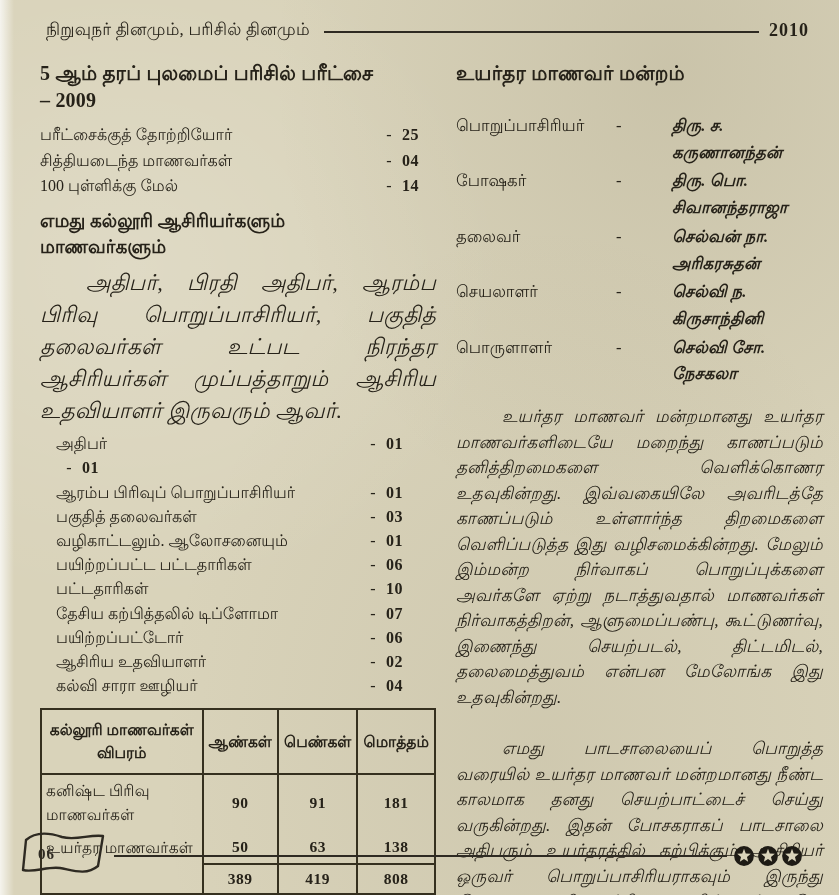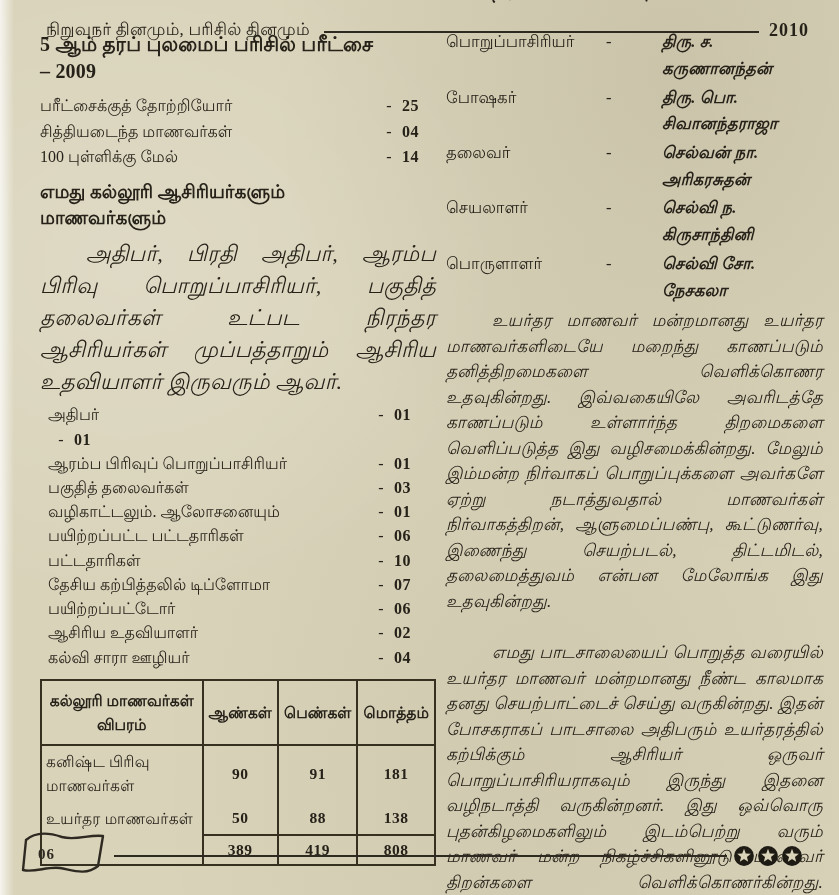"5 ஆம் தரப் புலமைப் பரிசில்" .columns { align-items: center -> none; gap: 10px -> 20px }
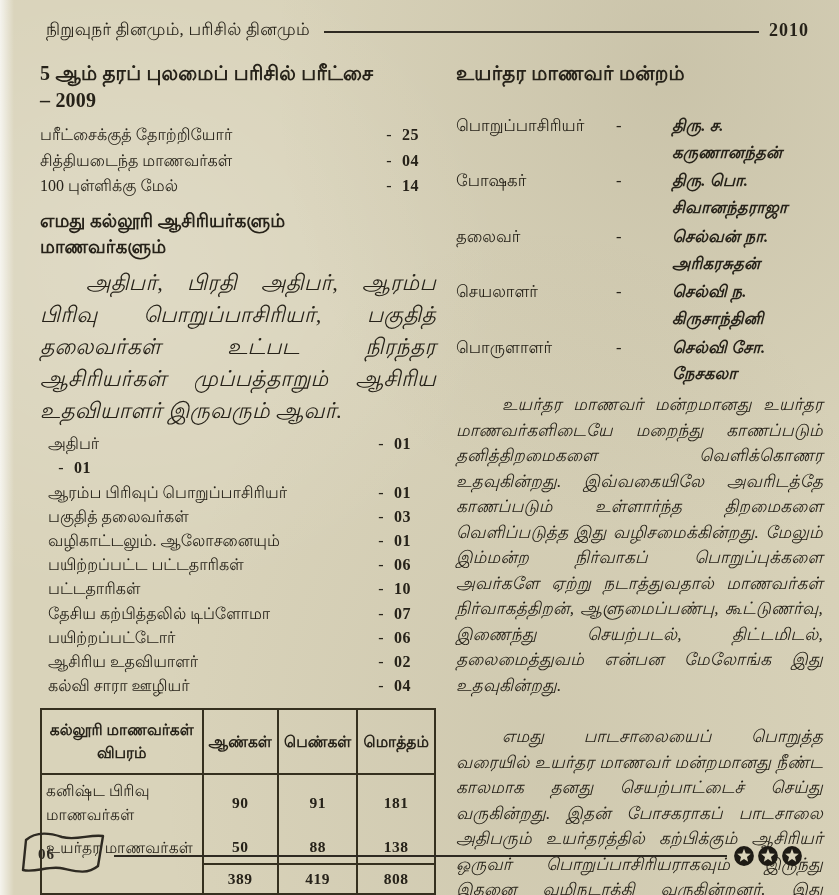"உயர்தர மாணவர் மன்றமானது உயர்தர" .col-right .par1 { margin-top: 4px -> 16px }
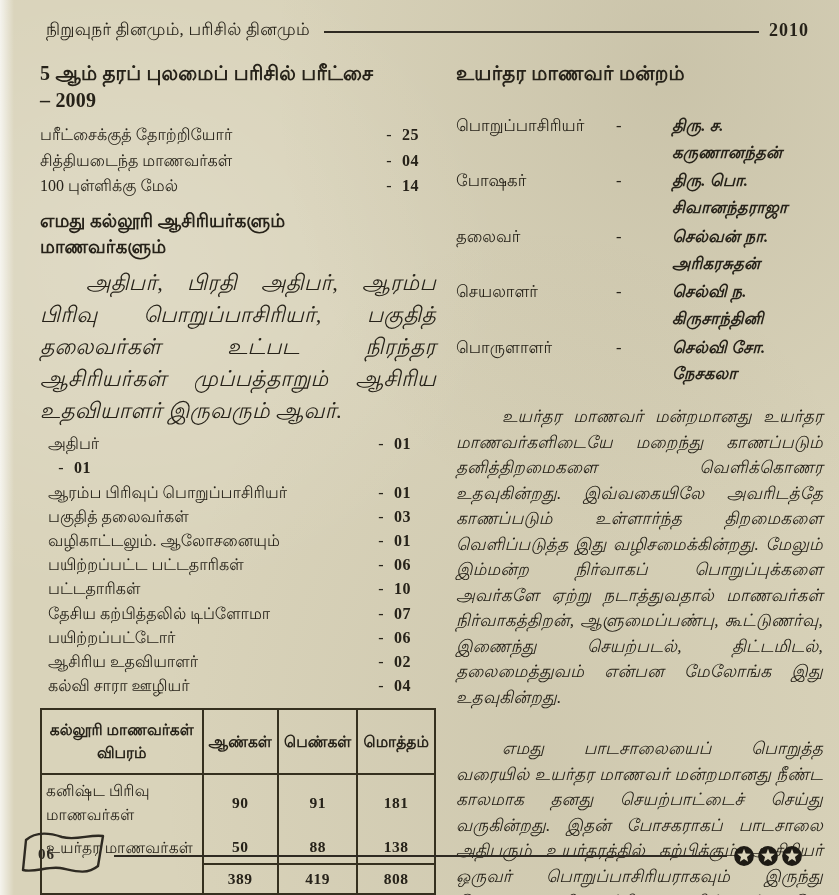"அதிபர்" .staff-list { margin: 6px 8px 10px -> 6px 16px 10px }
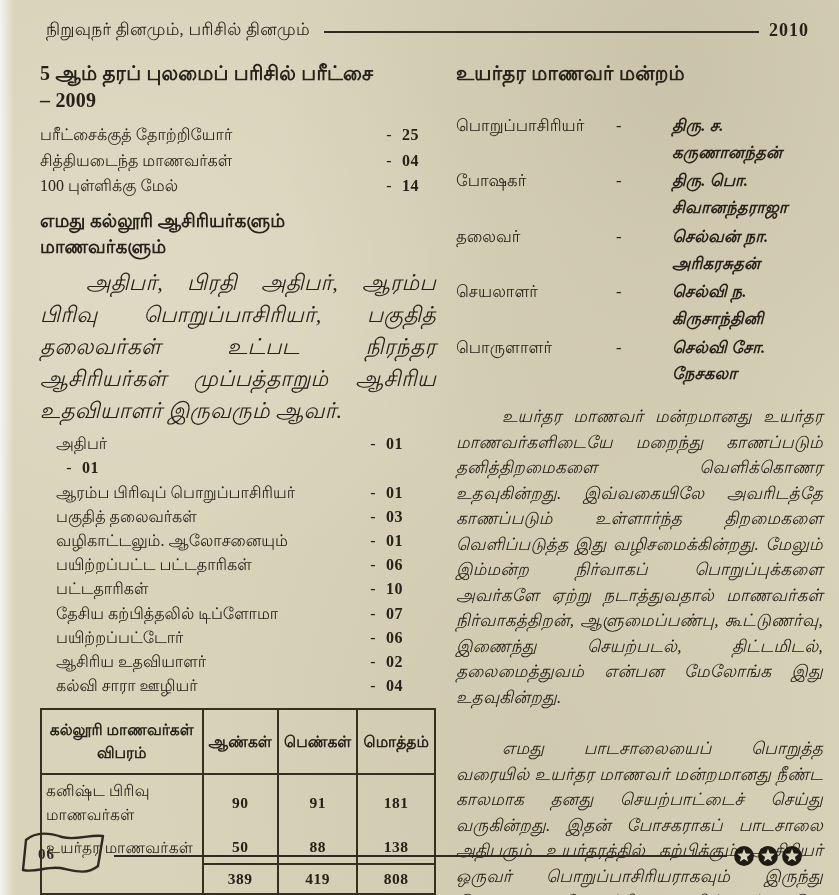"88" td.num { text: 88 -> 63 }
